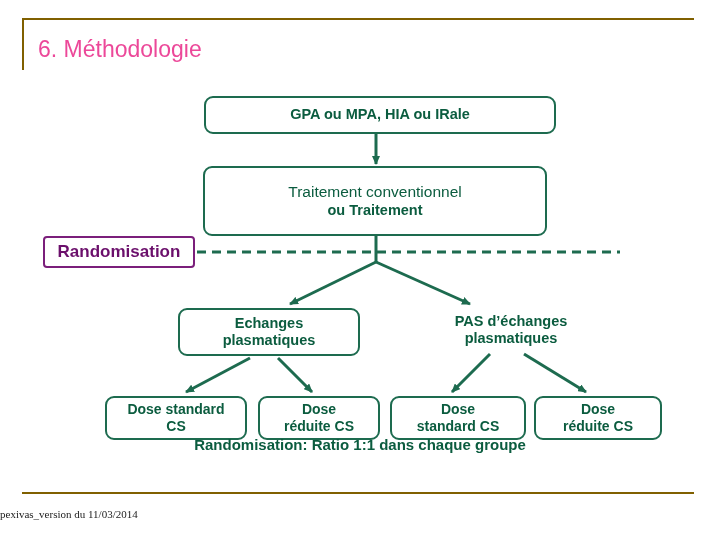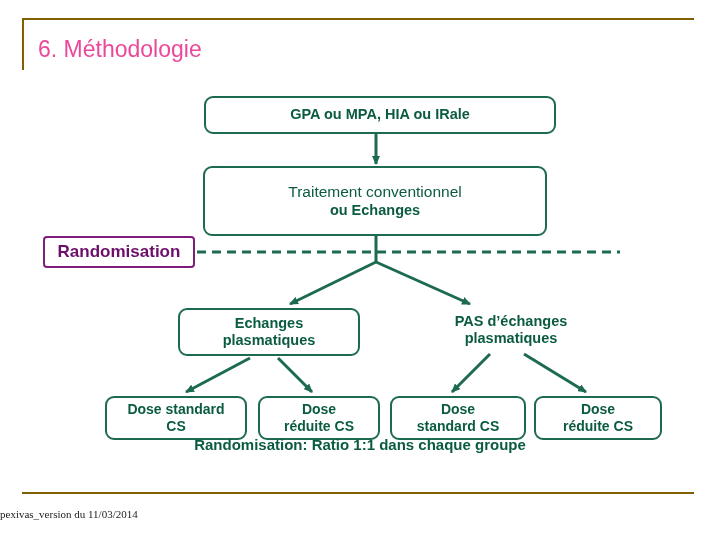"ou Echanges" span.line { text: Echanges -> Traitement }
